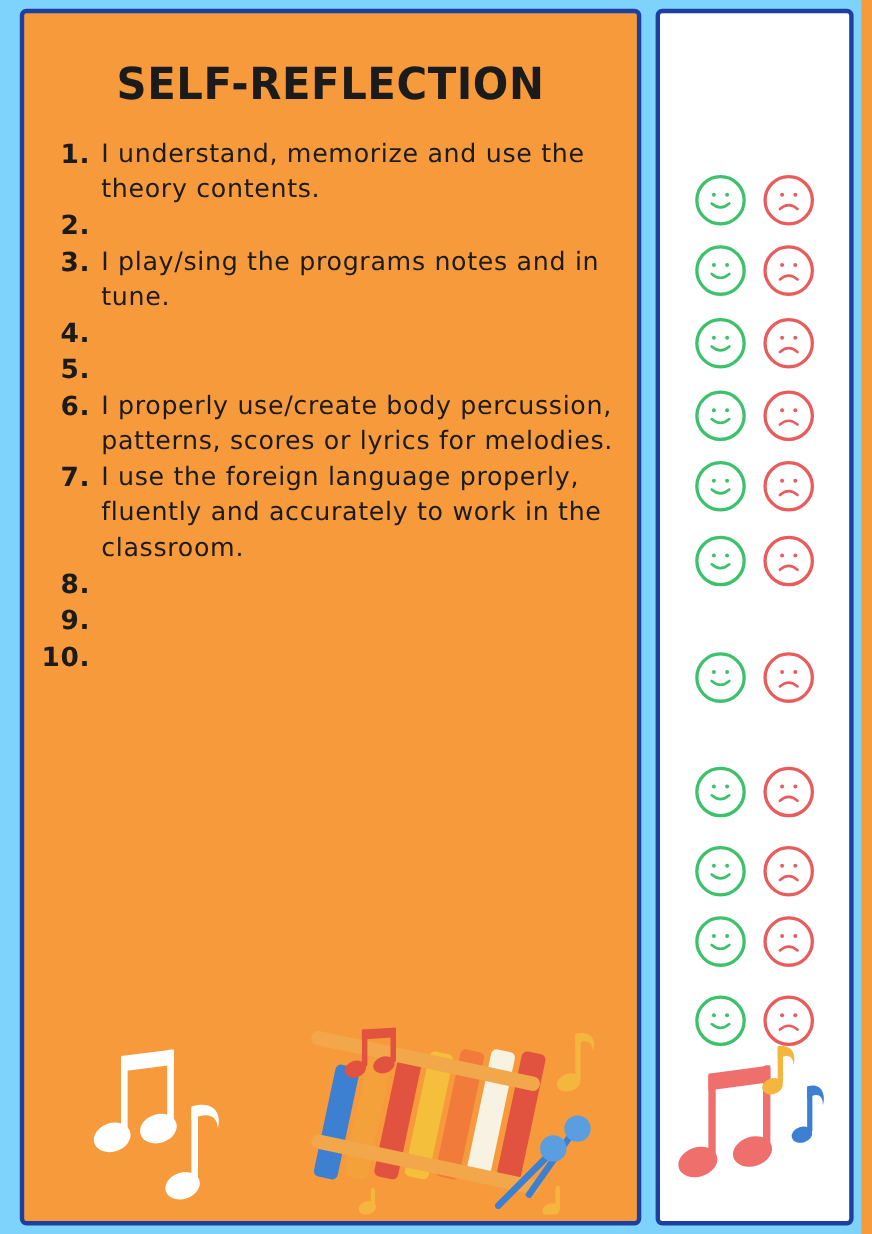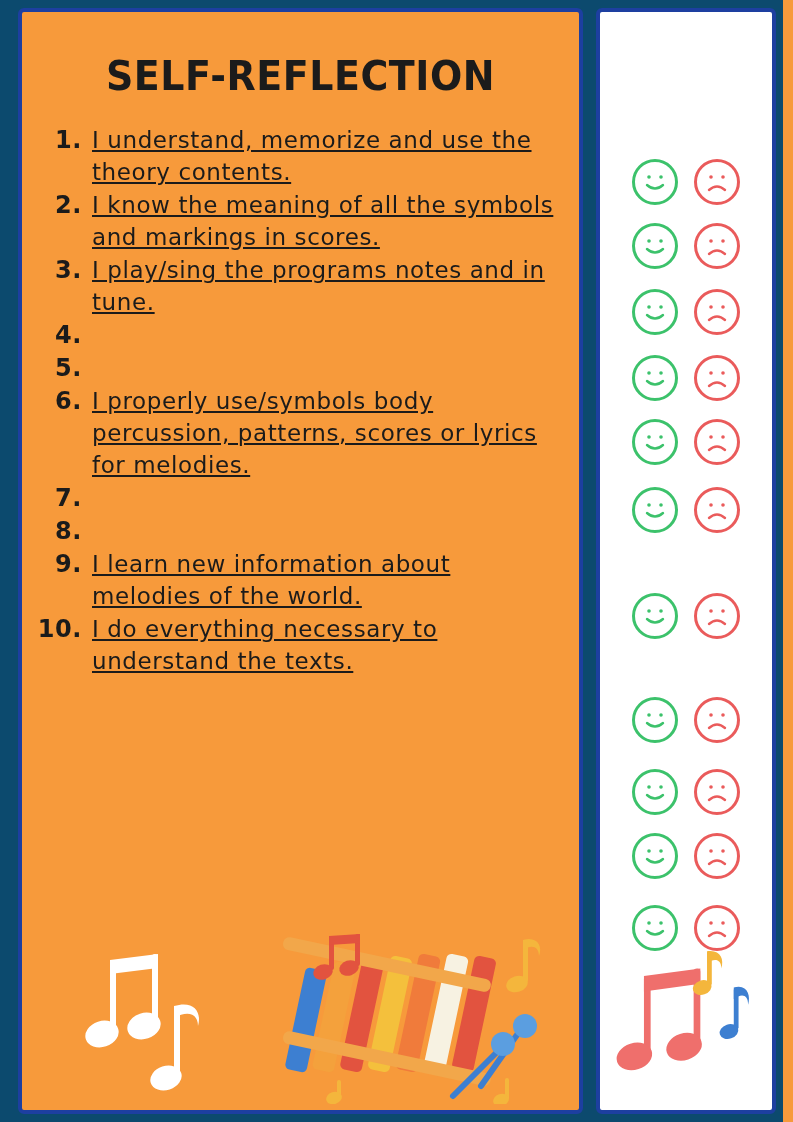"SELF-REFLECTION" .page { background: #0c4a6e -> #7dd3fc }
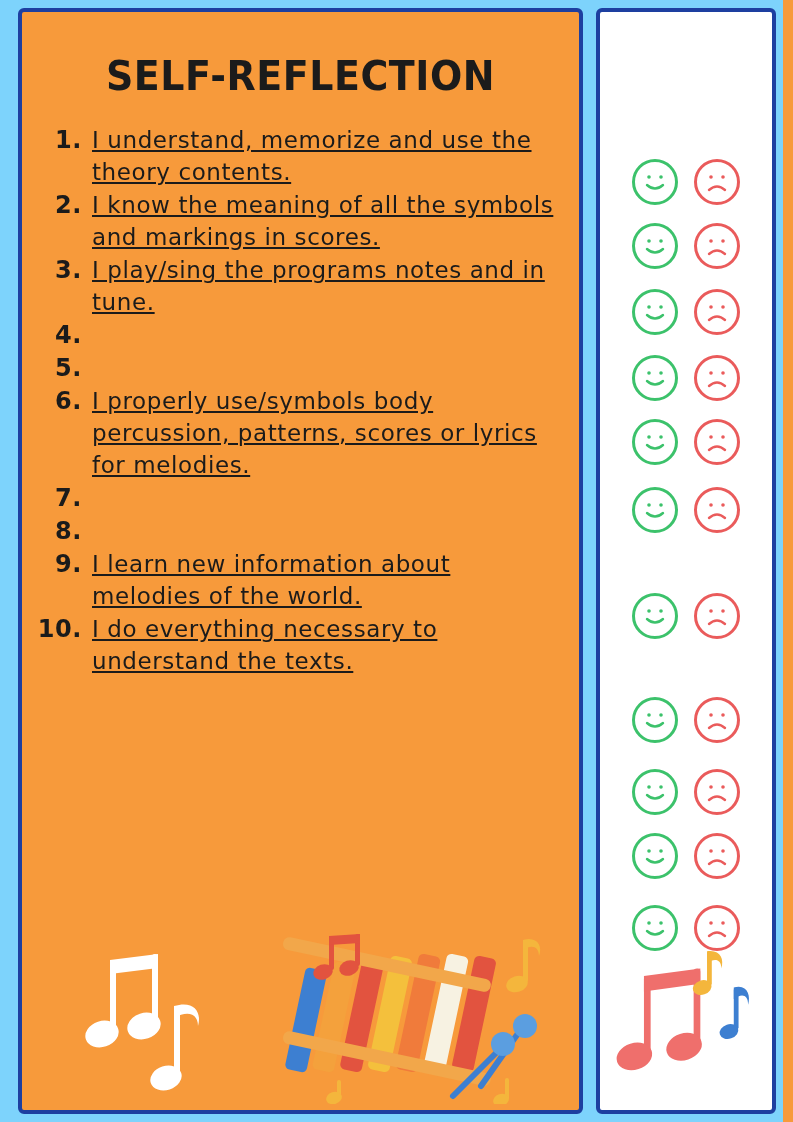"I understand, memorize and use" .item .txt { text-decoration: underline -> none }
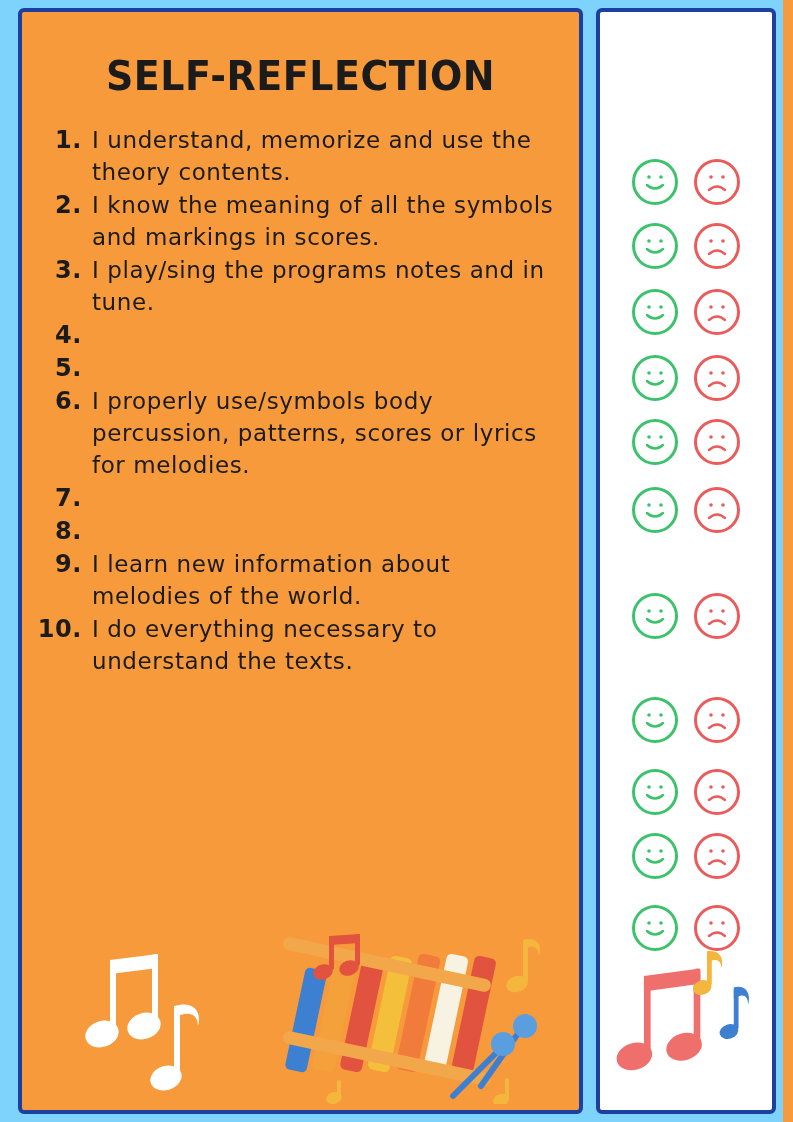"I know the meaning of" span.txt { html: <span>I know the meaning of all the symbols and markings in scores.</span> -> none }
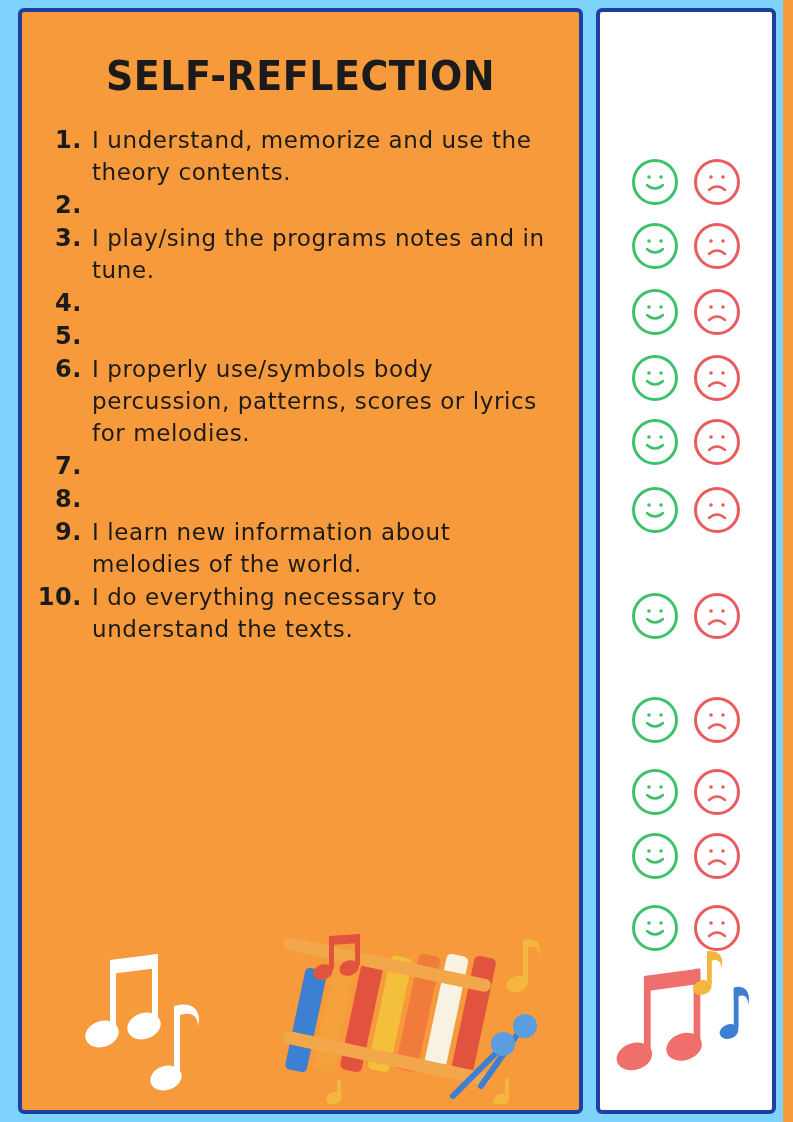"I properly use/symbols body percussion," span.txt { text: use/symbols -> use/create }
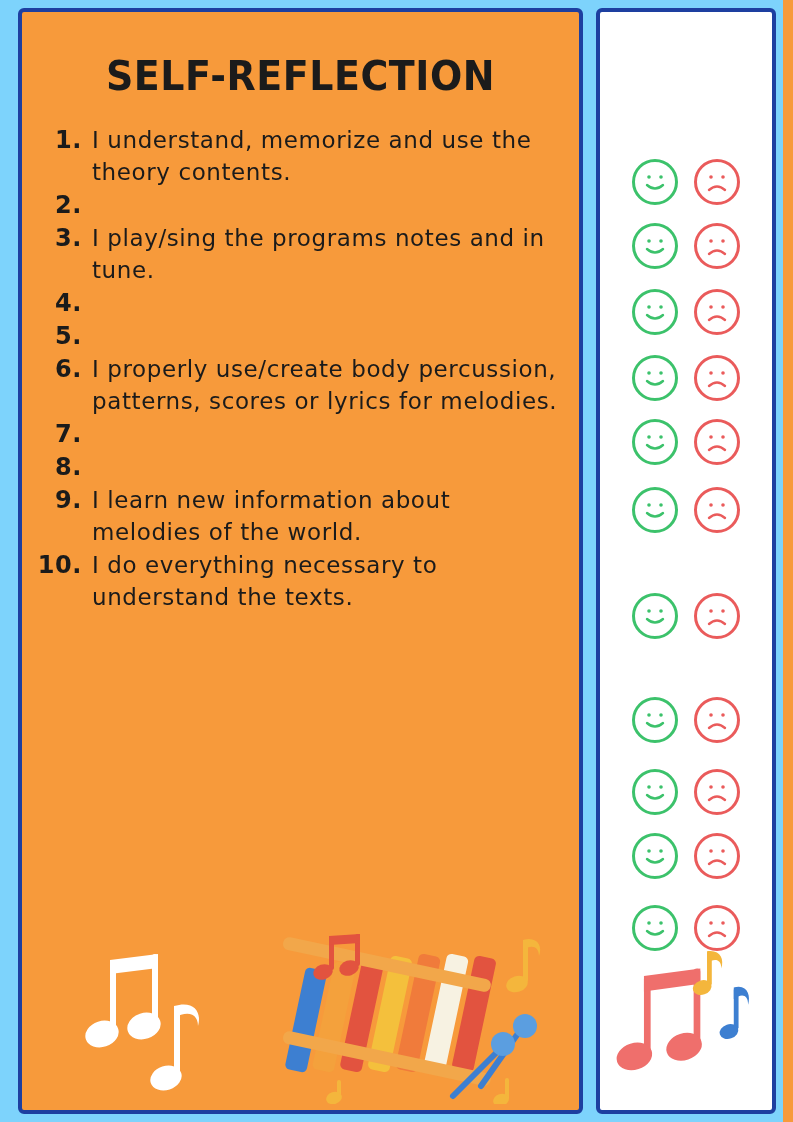"I use the foreign language" span.txt { html: none -> <span>I use the foreign language properly, fluently and accurately to work in the classroom.</span> }
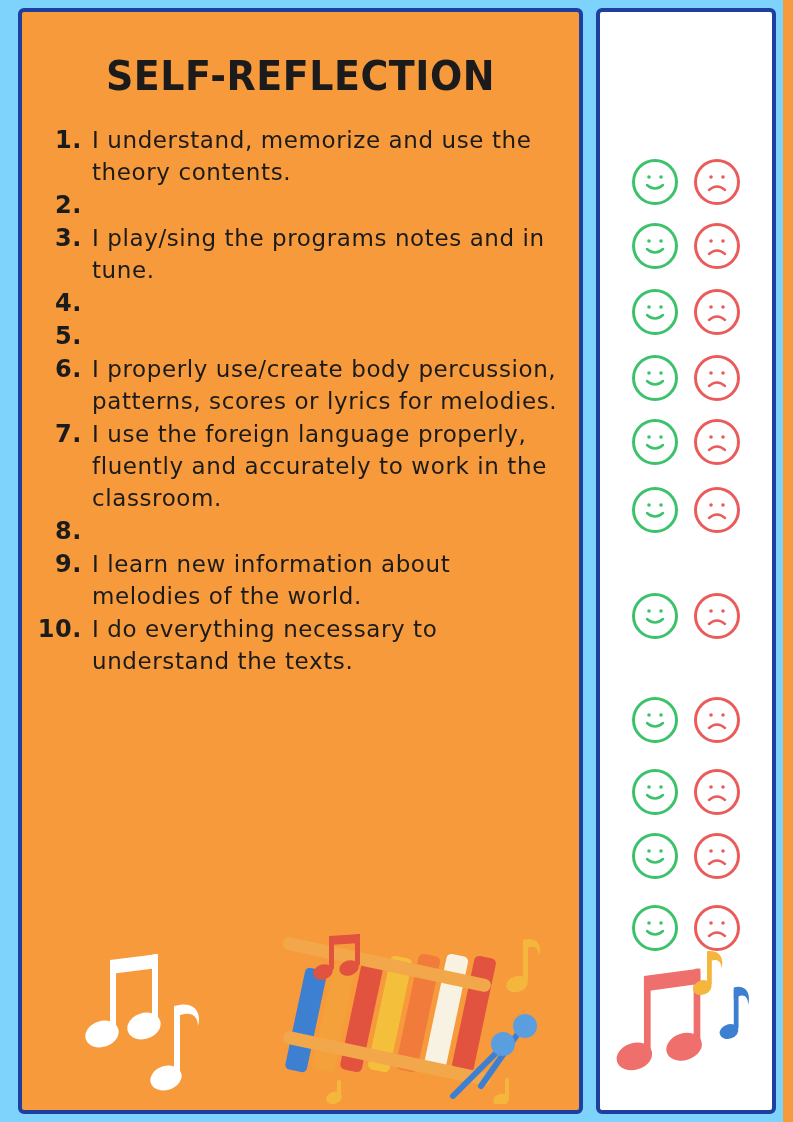"I learn new information about" span.txt { html: <span>I learn new information about melodies of the world.</span> -> none }
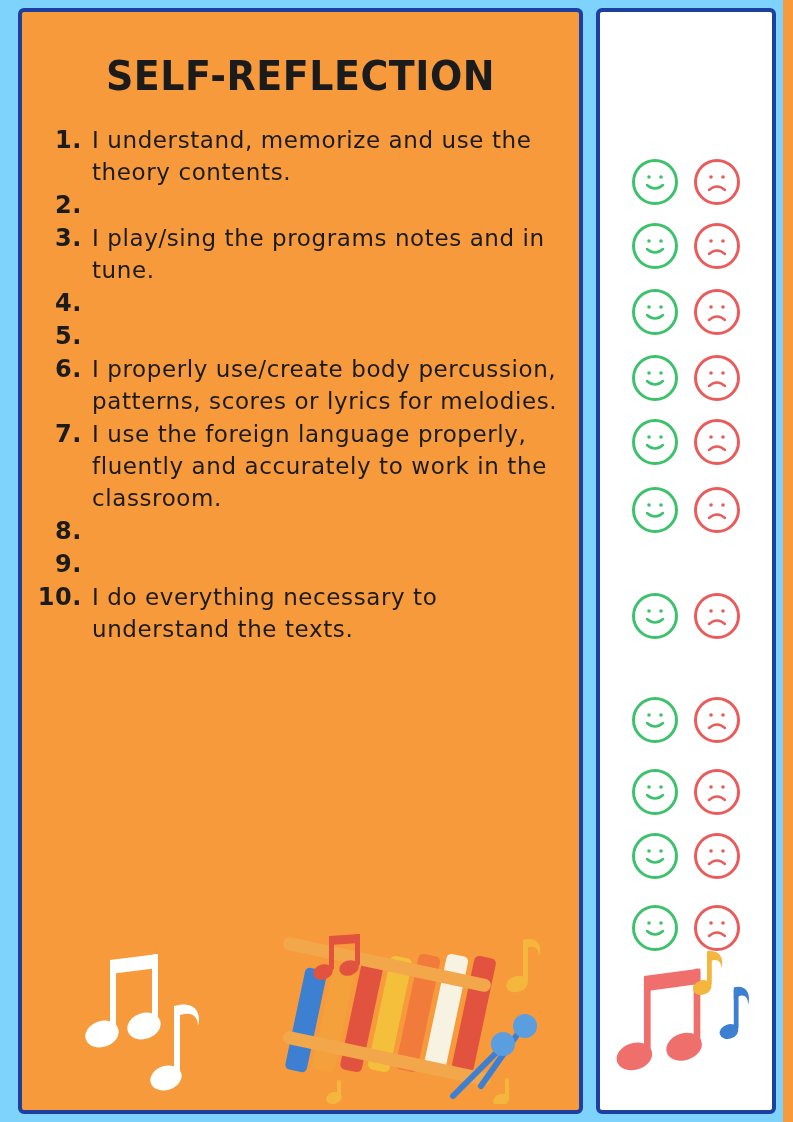"I do everything necessary to" span.txt { html: <span>I do everything necessary to understand the texts.</span> -> none }
